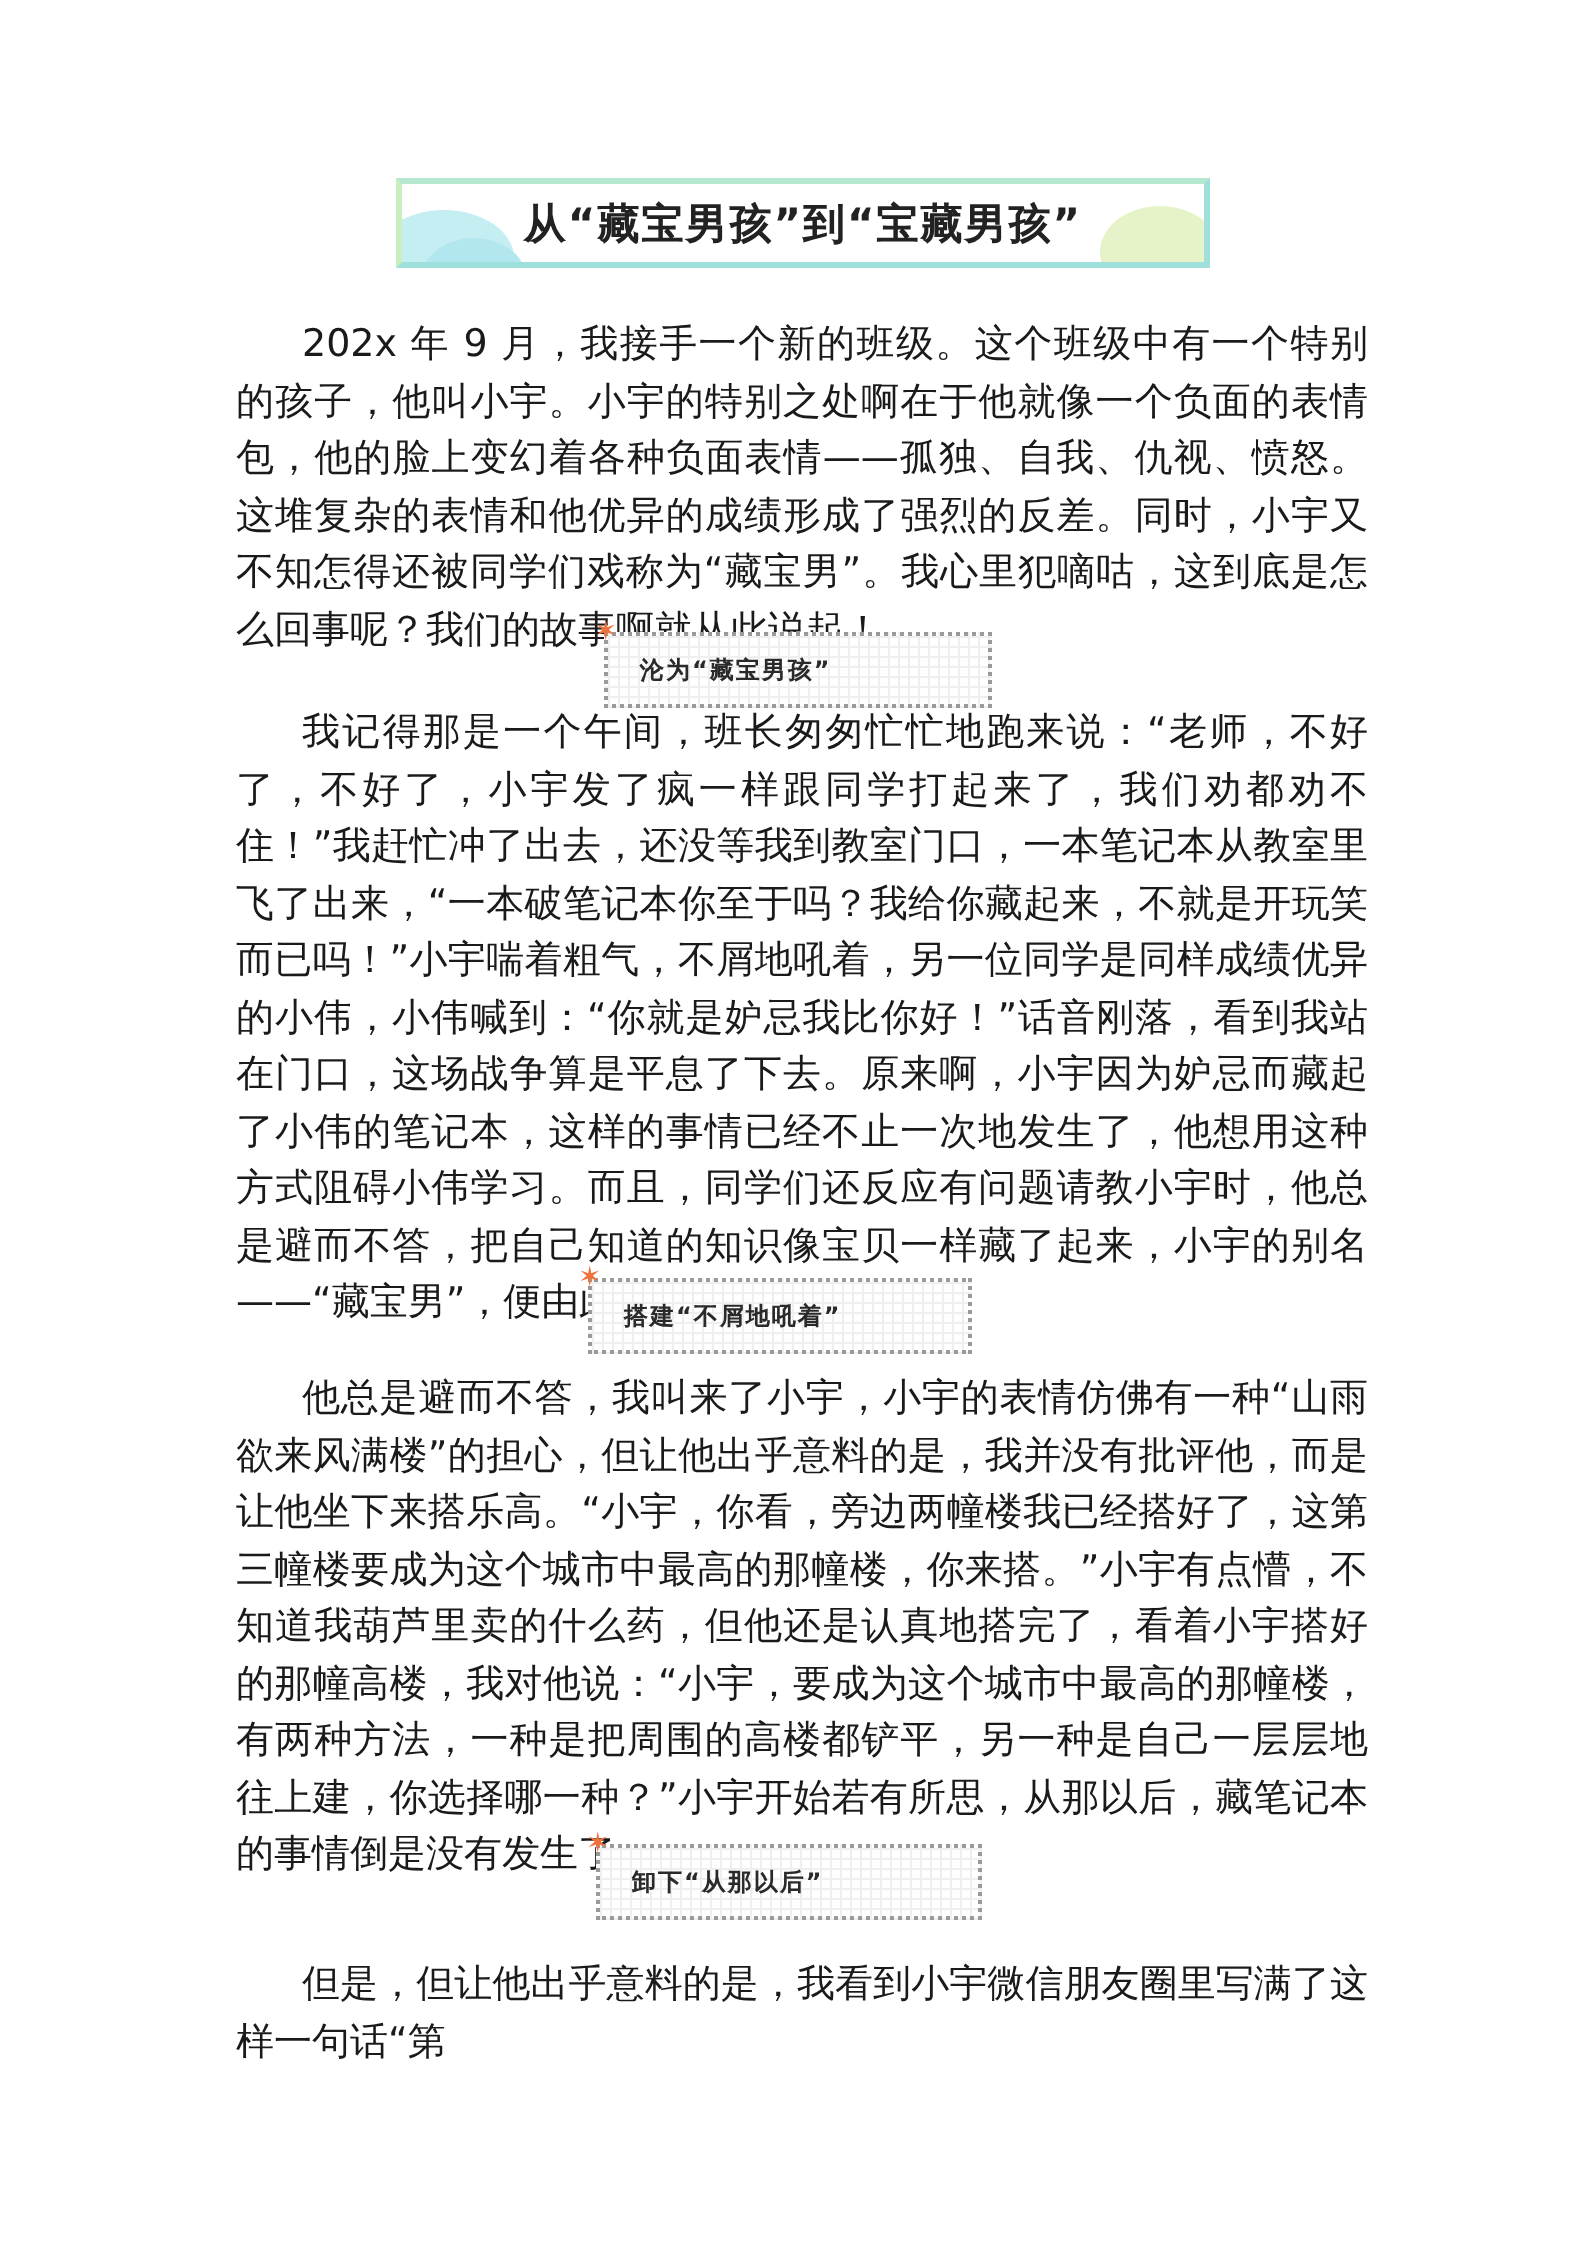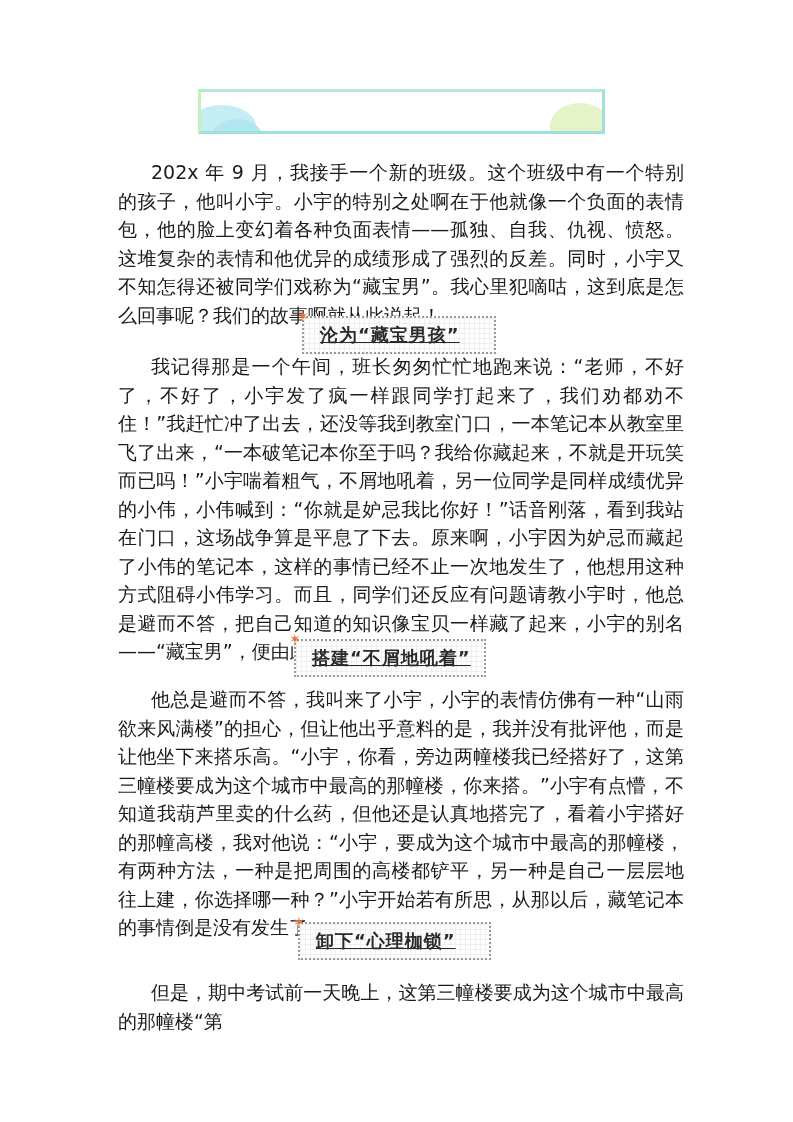"从“藏宝男孩”到“宝藏男孩”" div.title-text { html: none -> <div>从“藏宝男孩”到“宝藏男孩”</div> }
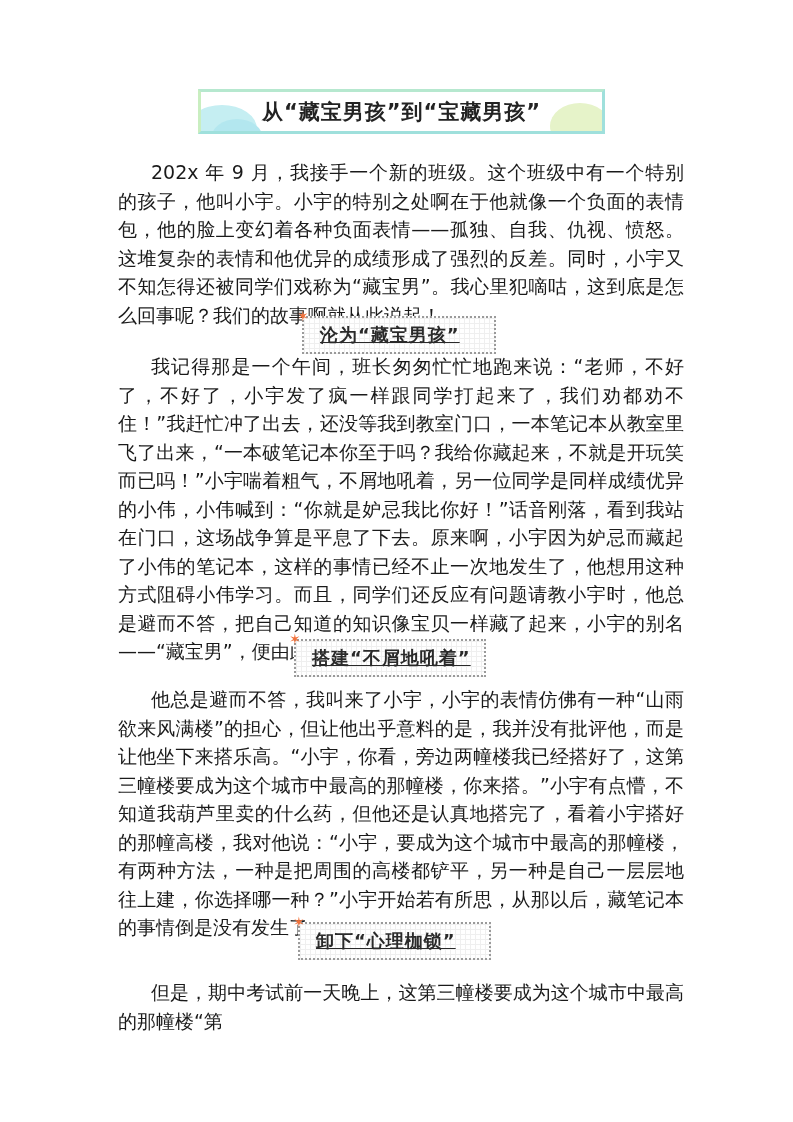"沦为“藏宝男孩”" .section-head .head-text { font-size: 18px -> 12px; text-decoration: underline -> none }
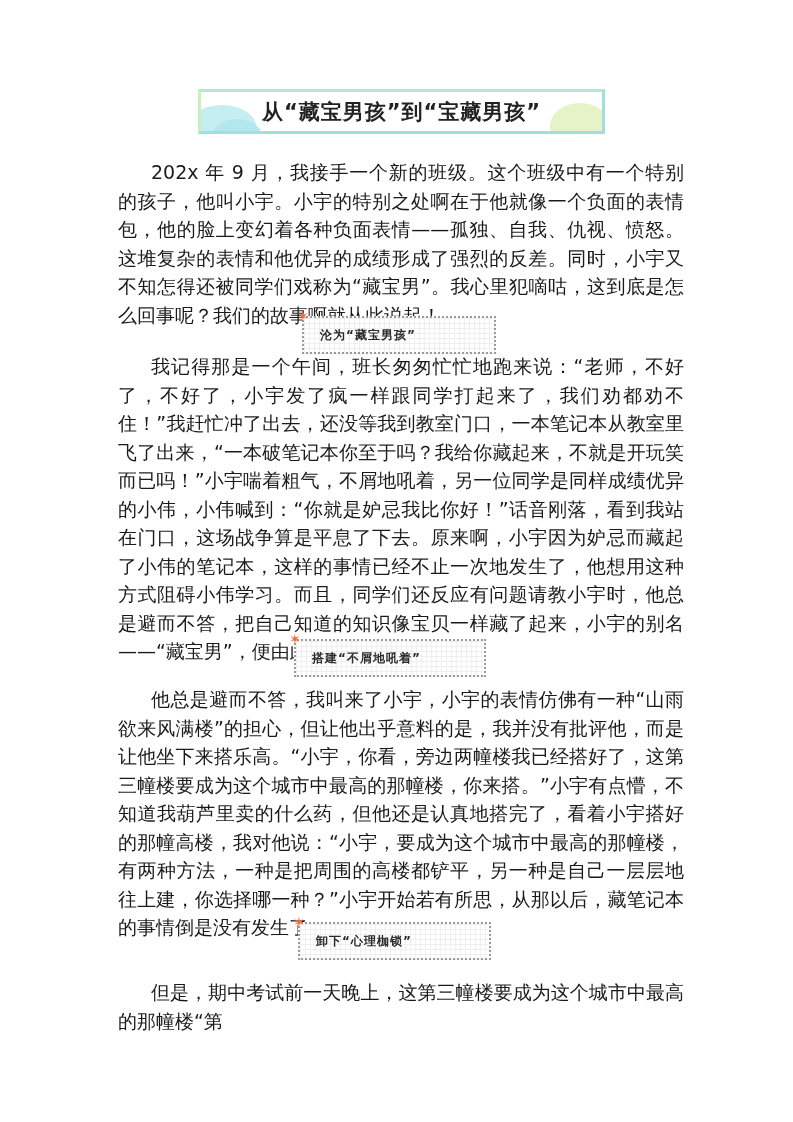"卸下“心理枷锁”" span.head-text { text: 心理枷锁 -> 从那以后 }
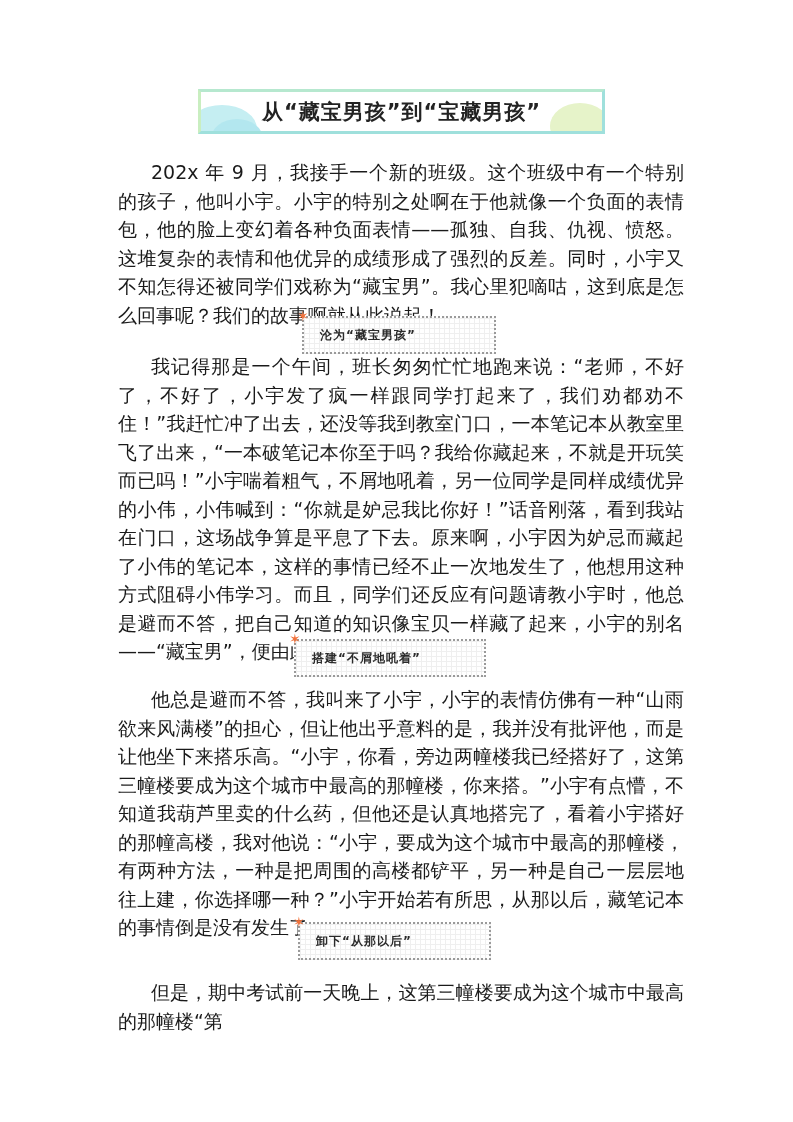"但是，期中考试前一天晚上，这第三幢楼要成为这个城市中最高的那幢楼“第" p.para { text: 期中考试前一天晚上，这第三幢楼要成为这个城市中最高的那幢楼 -> 但让他出乎意料的是，我看到小宇微信朋友圈里写满了这样一句话 }
